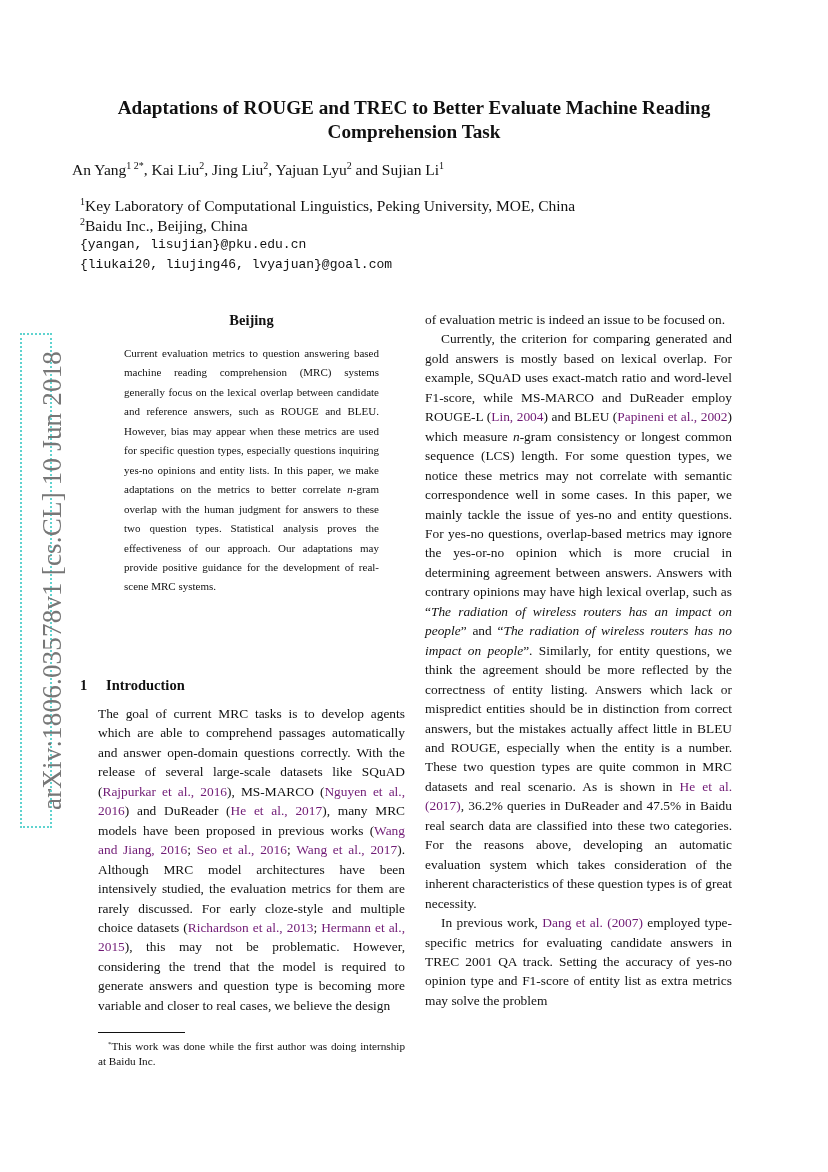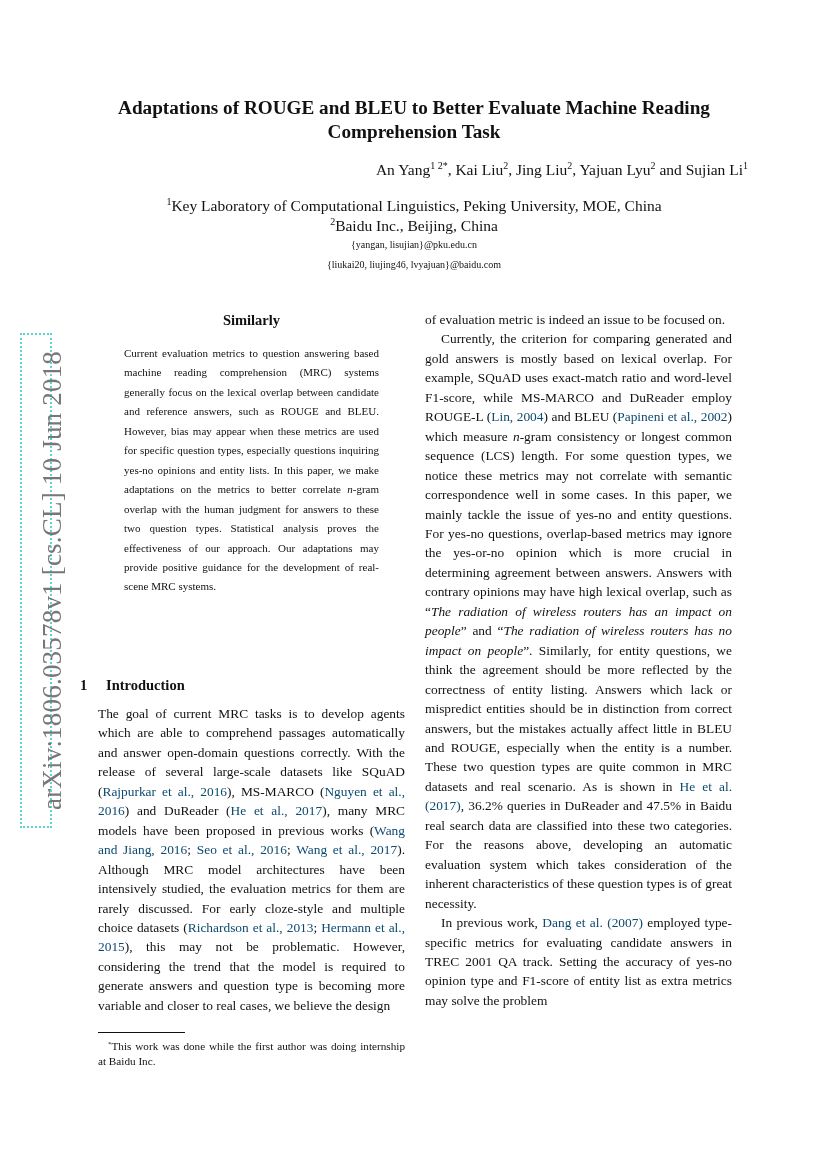"Adaptations of ROUGE and BLEU" div { text: BLEU -> TREC }
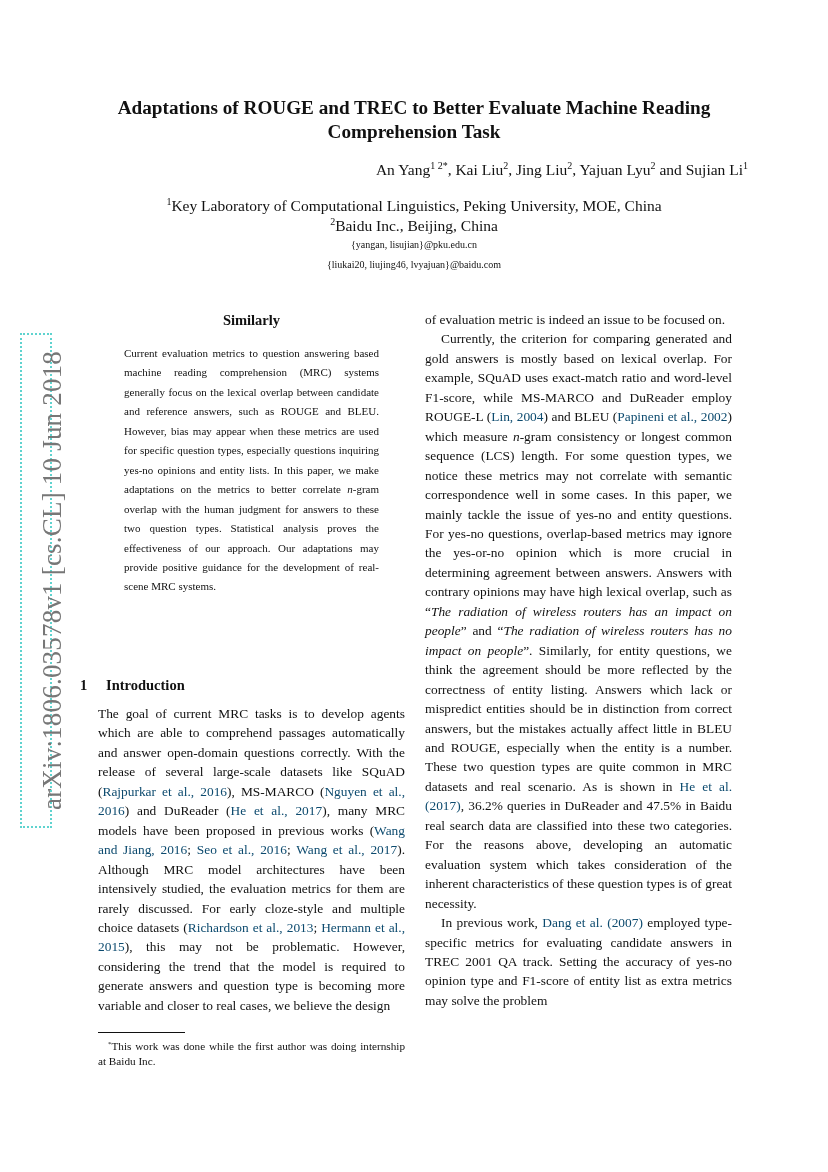"An Yang1 2*, Kai Liu2," .authors { left: 80px -> 72px; text-align: right -> left }
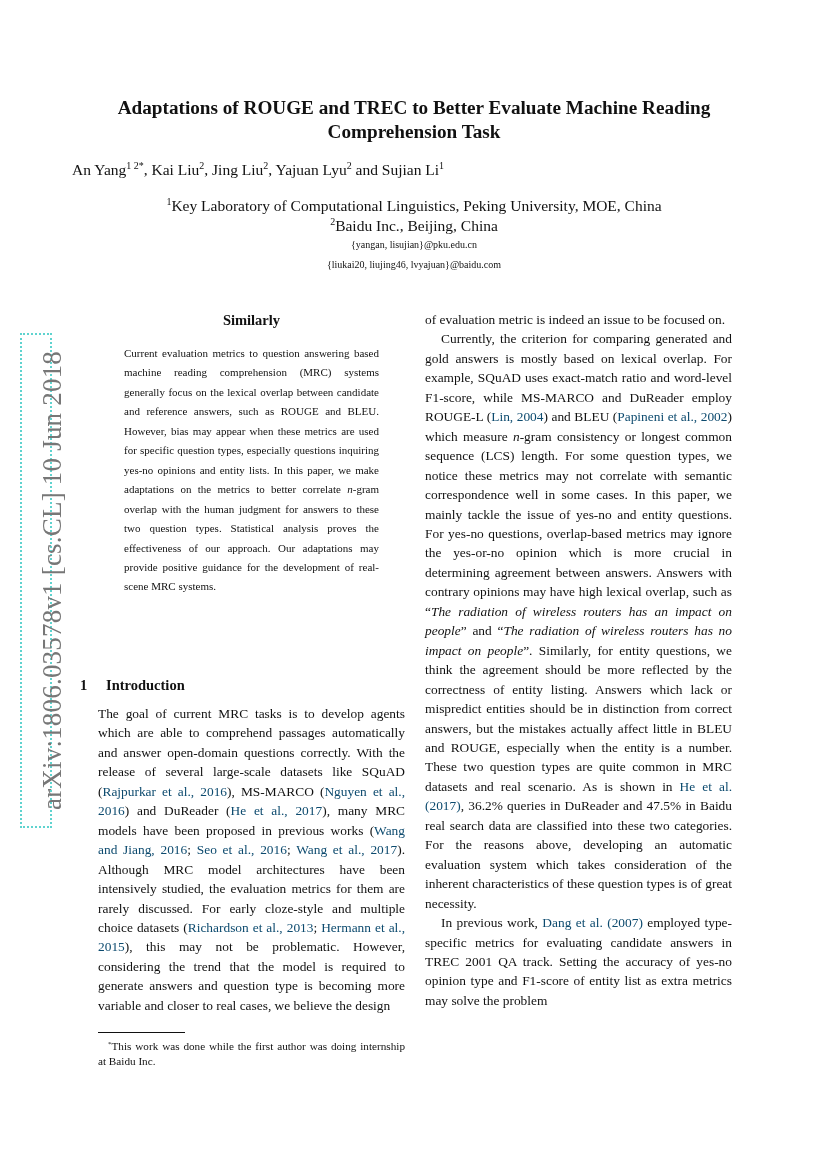"1Key Laboratory of Computational" .aff { text-align: center -> left }
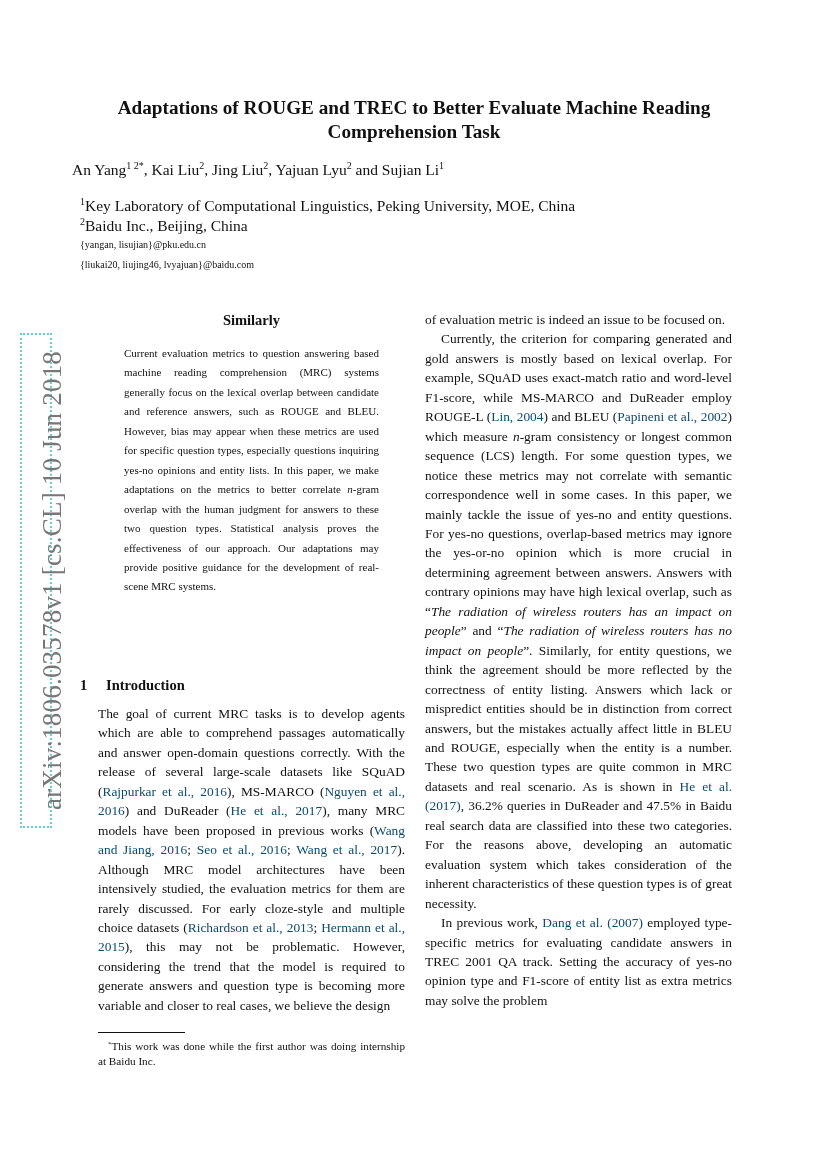"{yangan, lisujian}@pku.edu.cn" .email { font-family: Liberation Serif, serif -> Liberation Mono, monospace; font-size: 10px -> 13px }
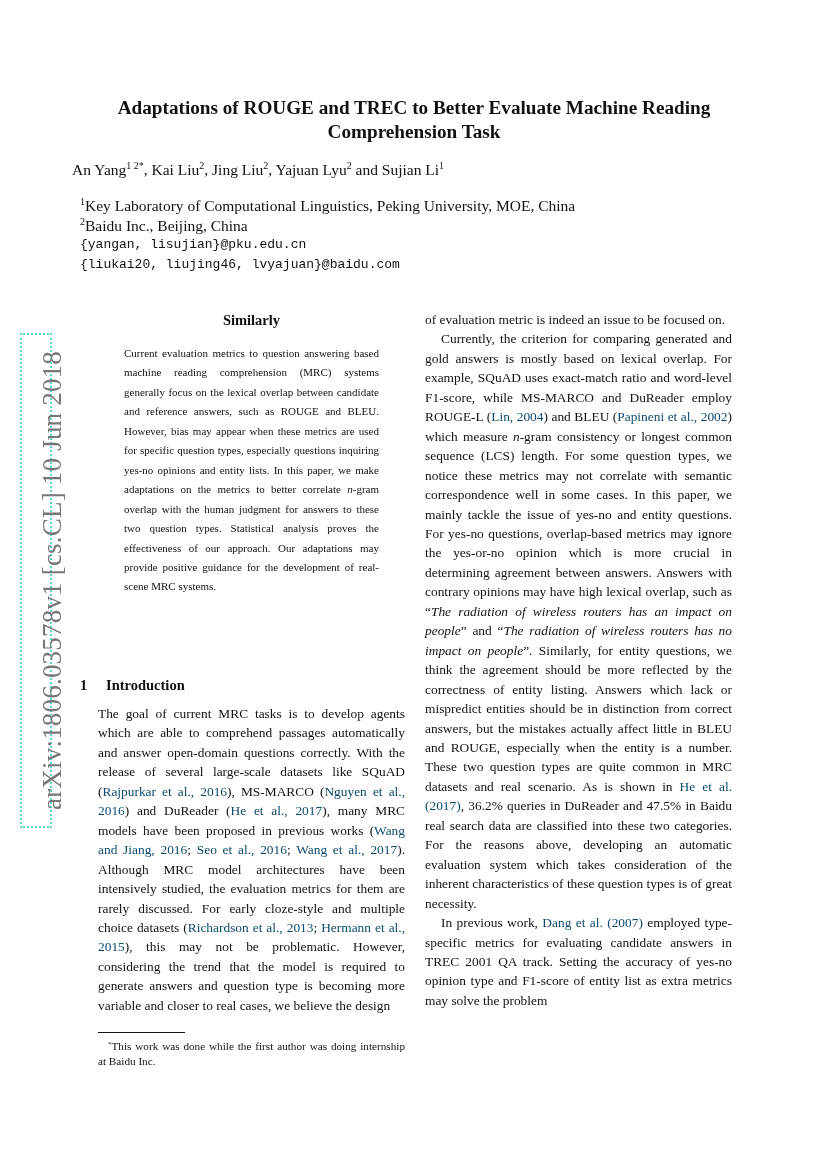"{liukai20, liujing46," div.email { text: @baidu.com -> @goal.com }
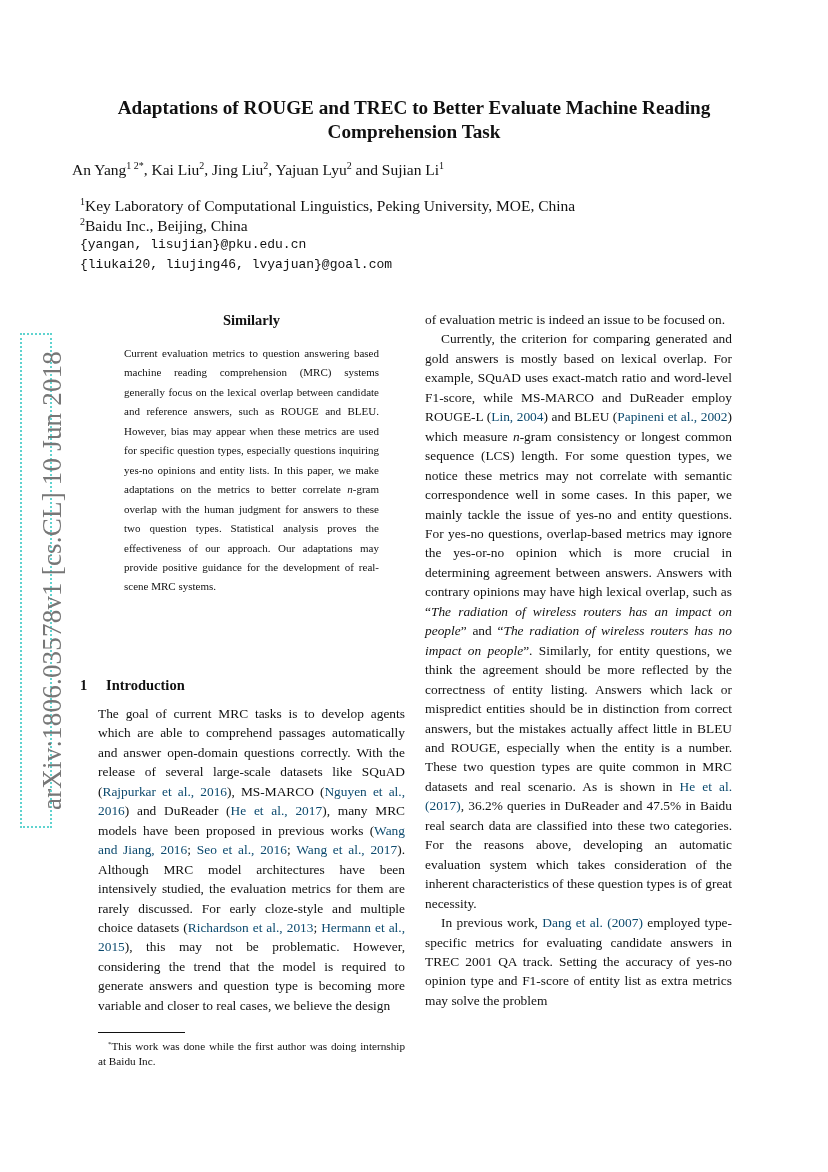"Similarly" div.abs-head { text: Similarly -> Beijing }
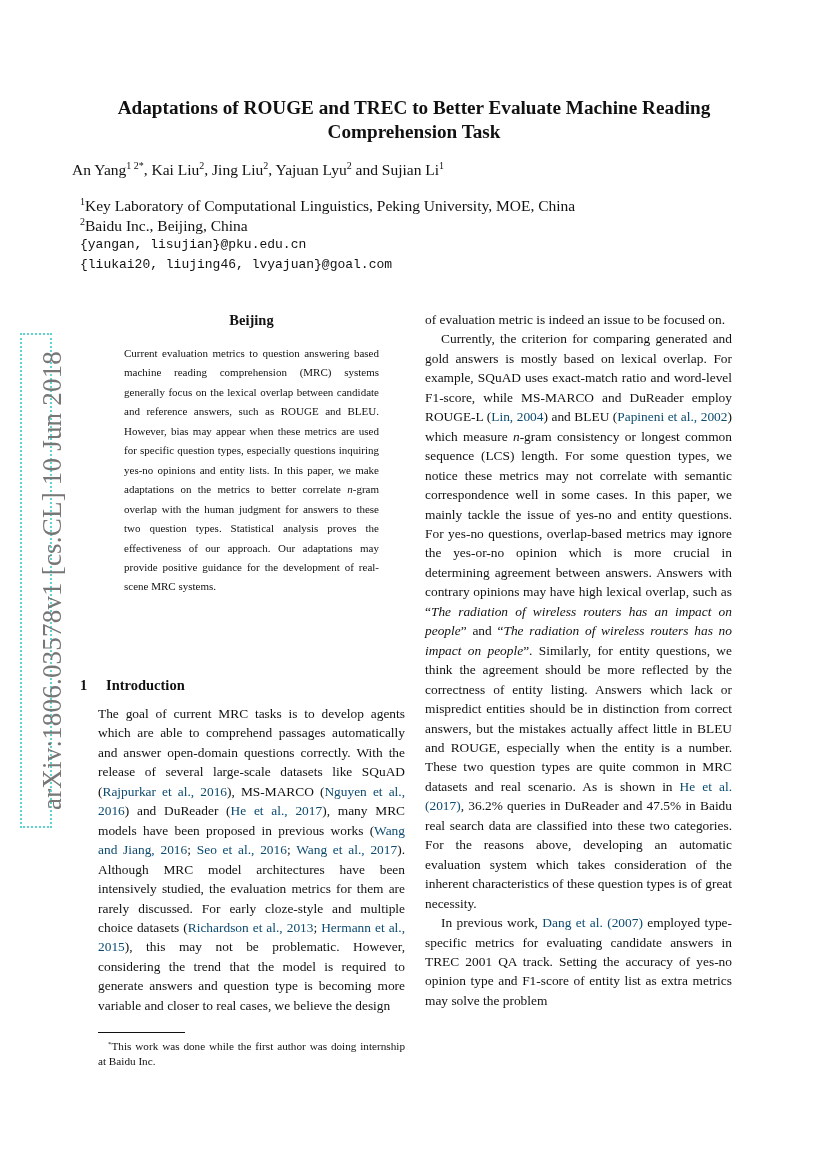"Lin, 2004" .cite { color: #0c4a6e -> #701a75 }
